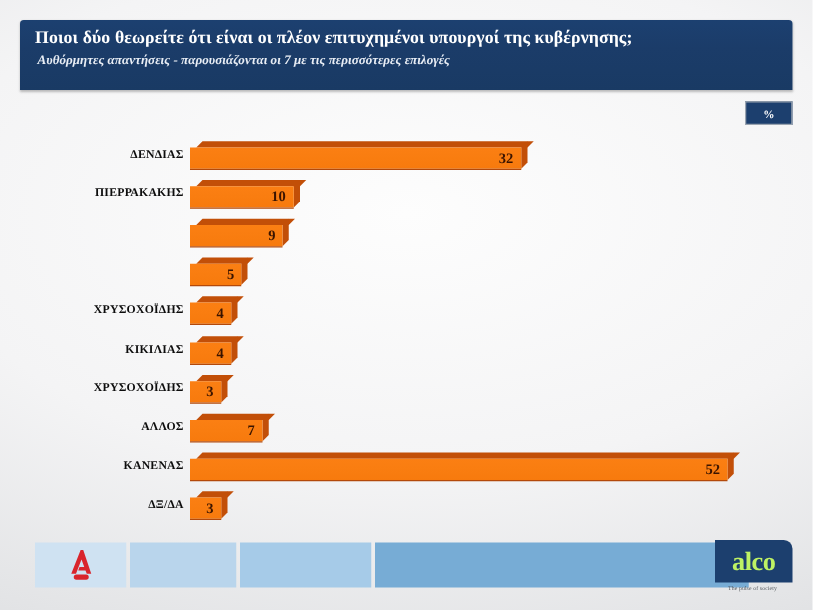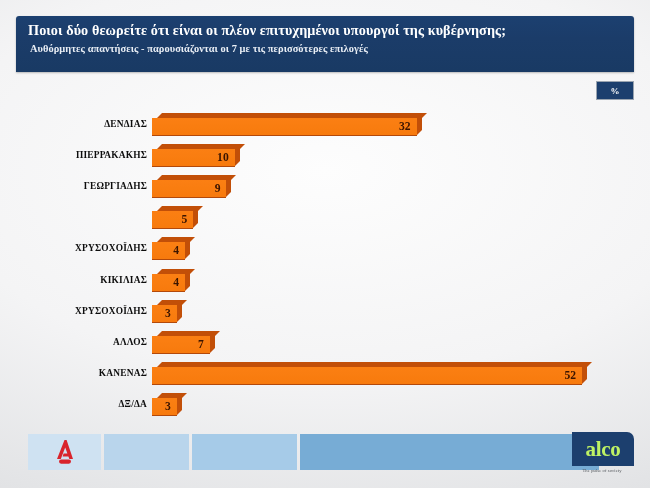"Αυθόρμητες απαντήσεις - παρουσιάζονται" #header-subtitle { font-style: none -> italic }
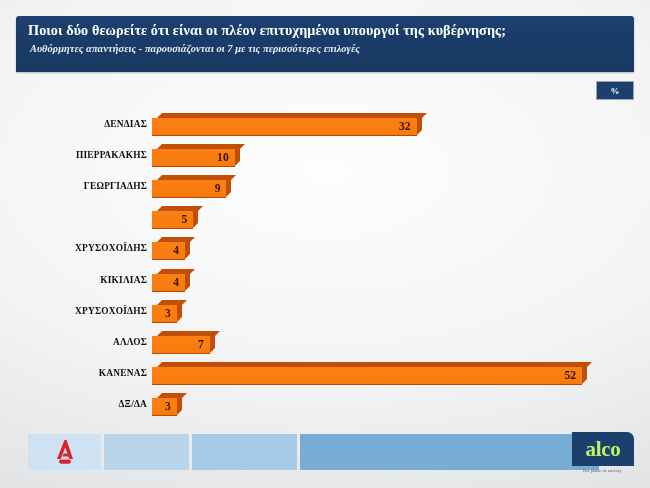"ΓΕΩΡΓΙΑΔΗΣ" div.cat-label { html: <div>ΓΕΩΡΓΙΑΔΗΣ</div> -> none }
